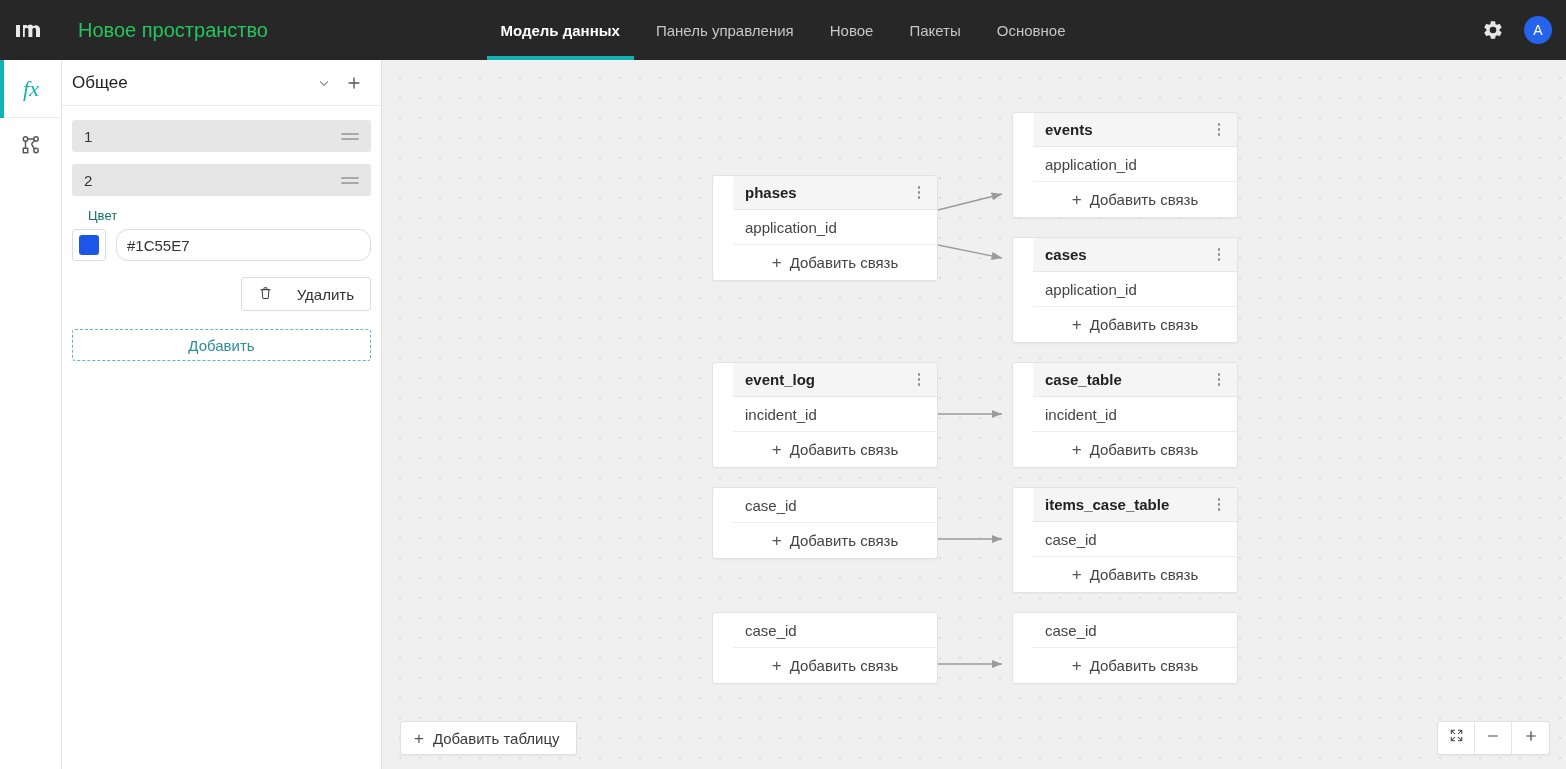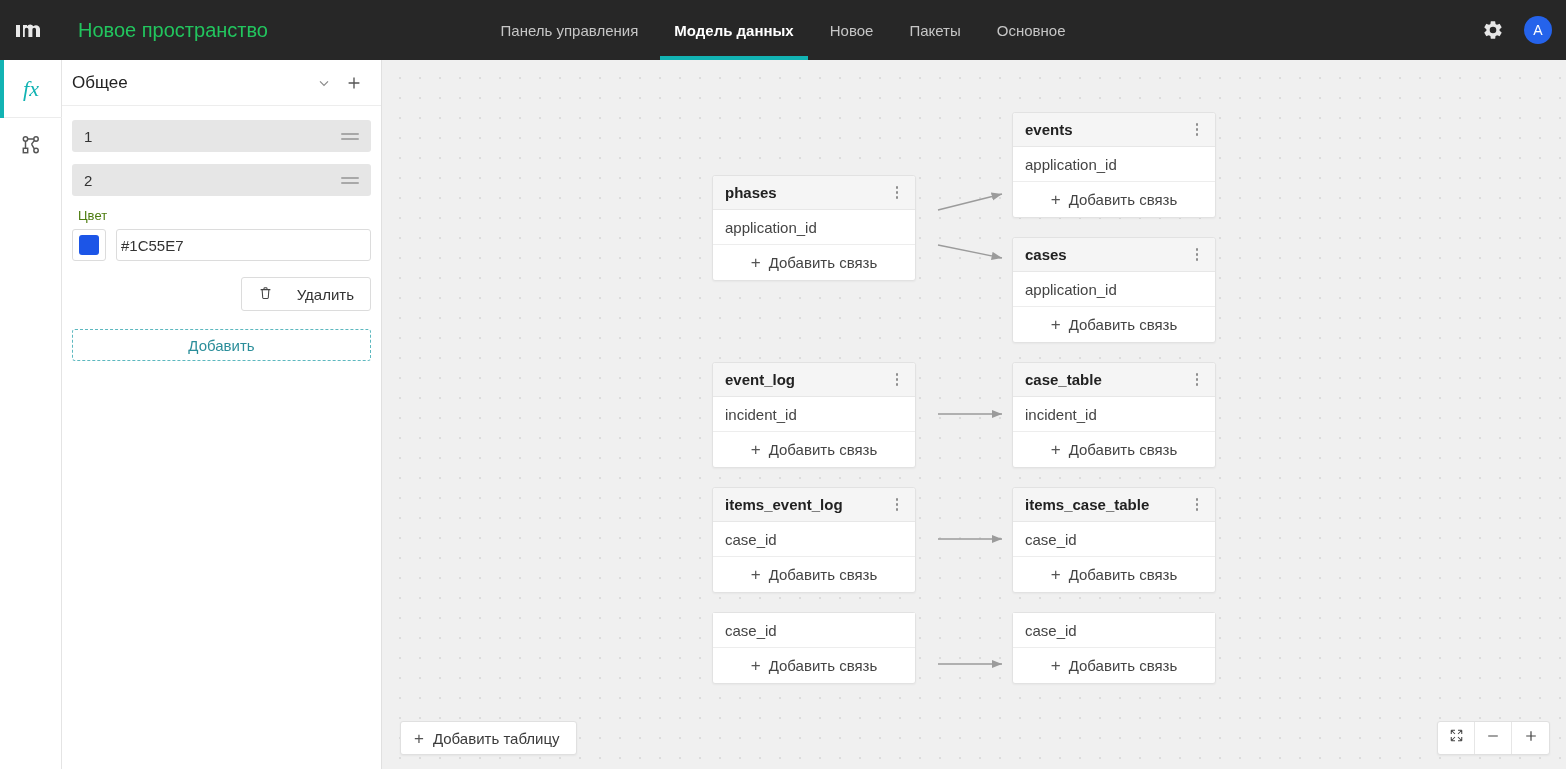"Панель управления" div.nav-item { order: before "Модель данных" -> after "Модель данных" }
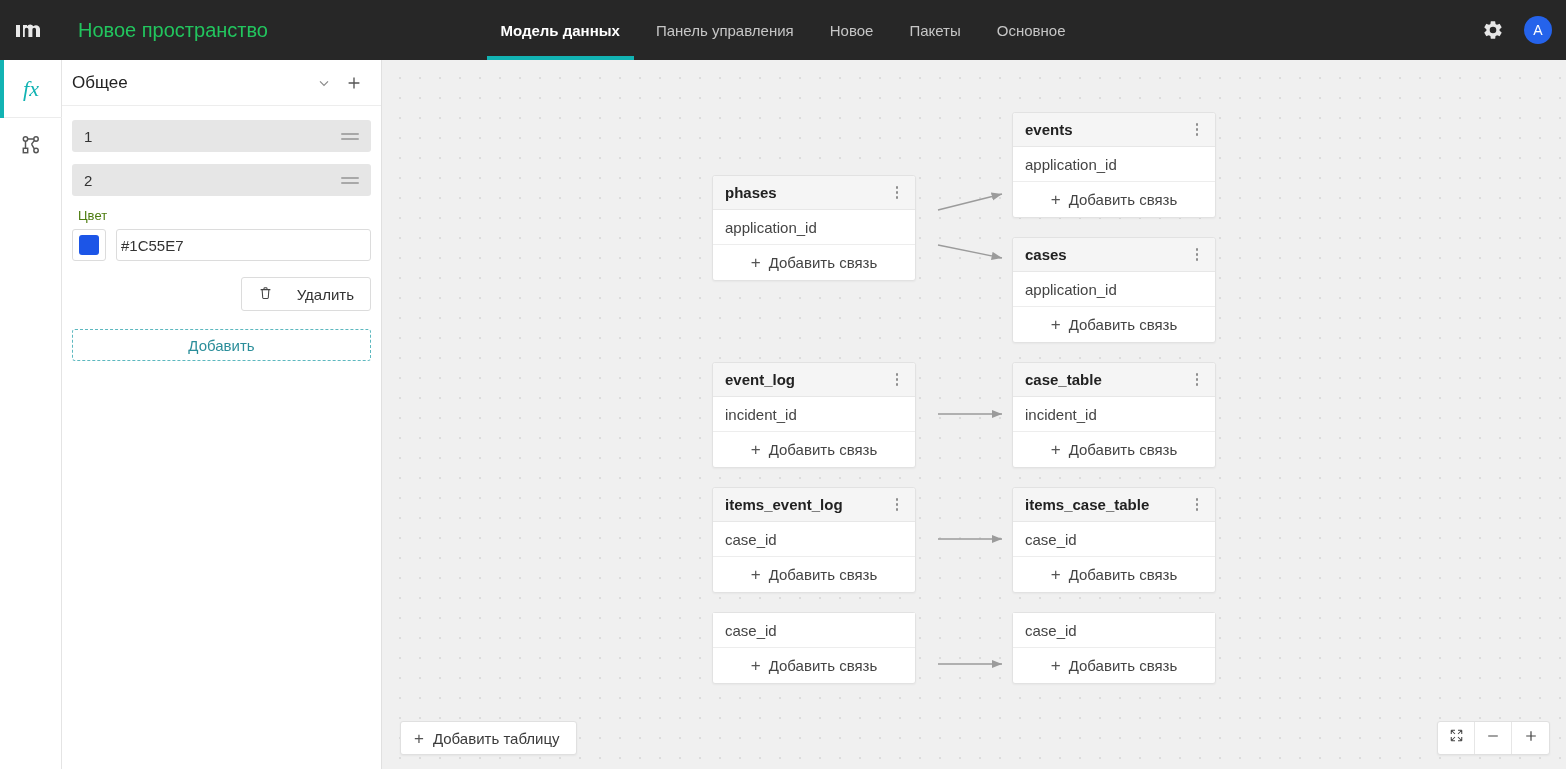"events" .node { padding-left: none -> 20px; width: 204px -> 226px }
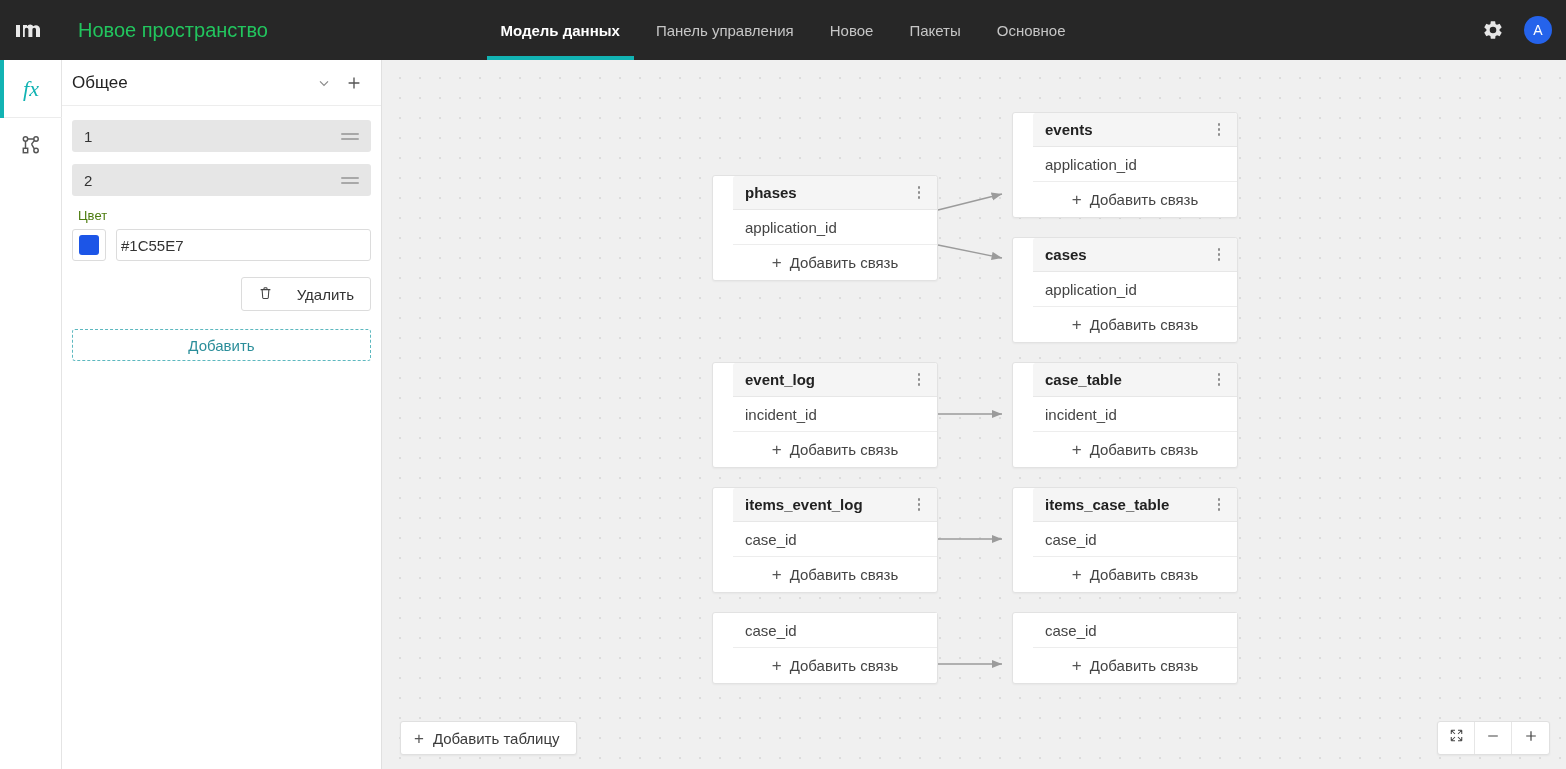"Цвет" .field-label { color: #4d7c0f -> #0f766e; margin: 6px 0 6px 6px -> 6px 0 6px 16px }
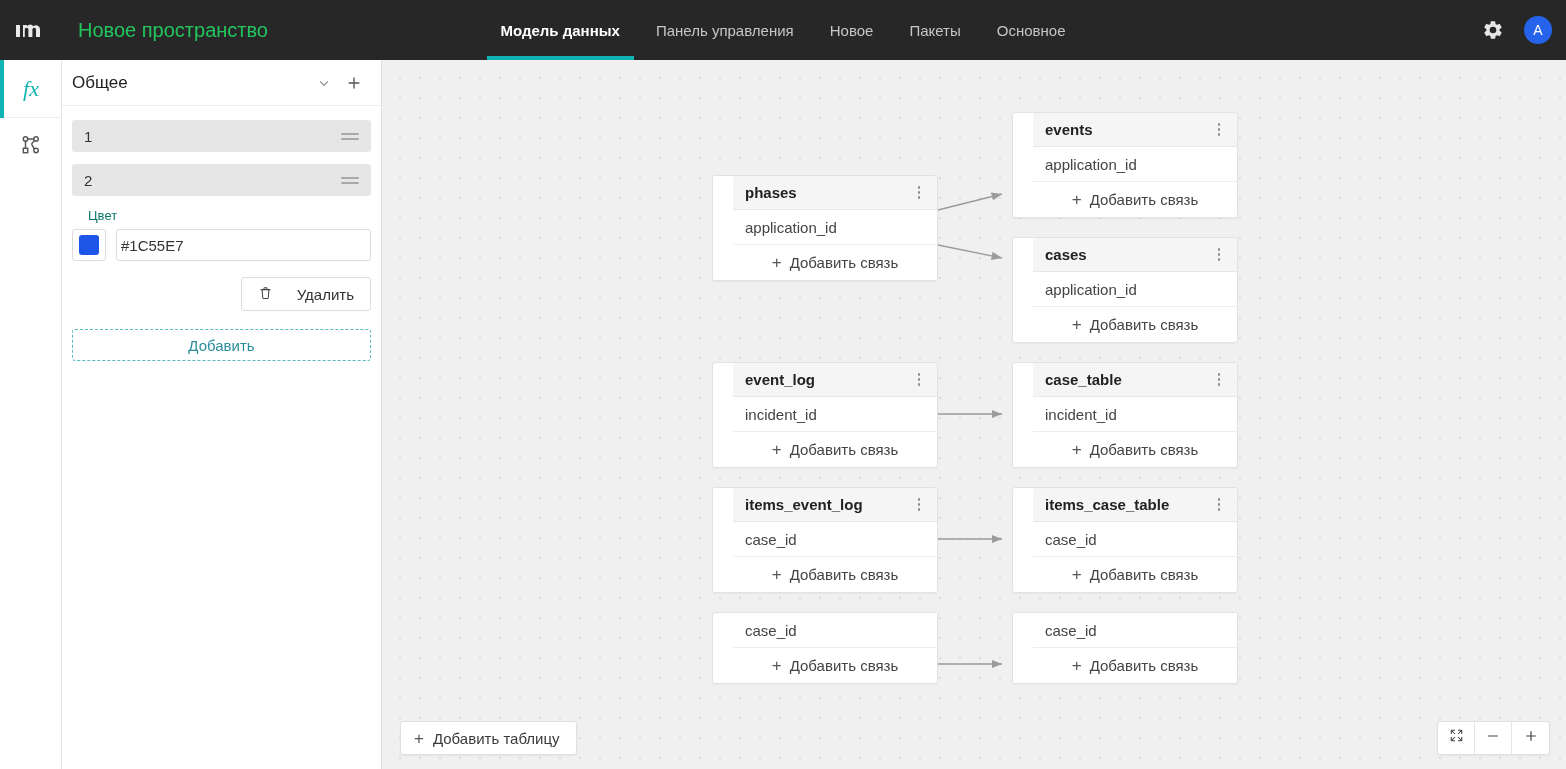"#1C55E7" .hex-input { border-radius: 3px -> 12px; padding: 0 4px -> 0 10px }
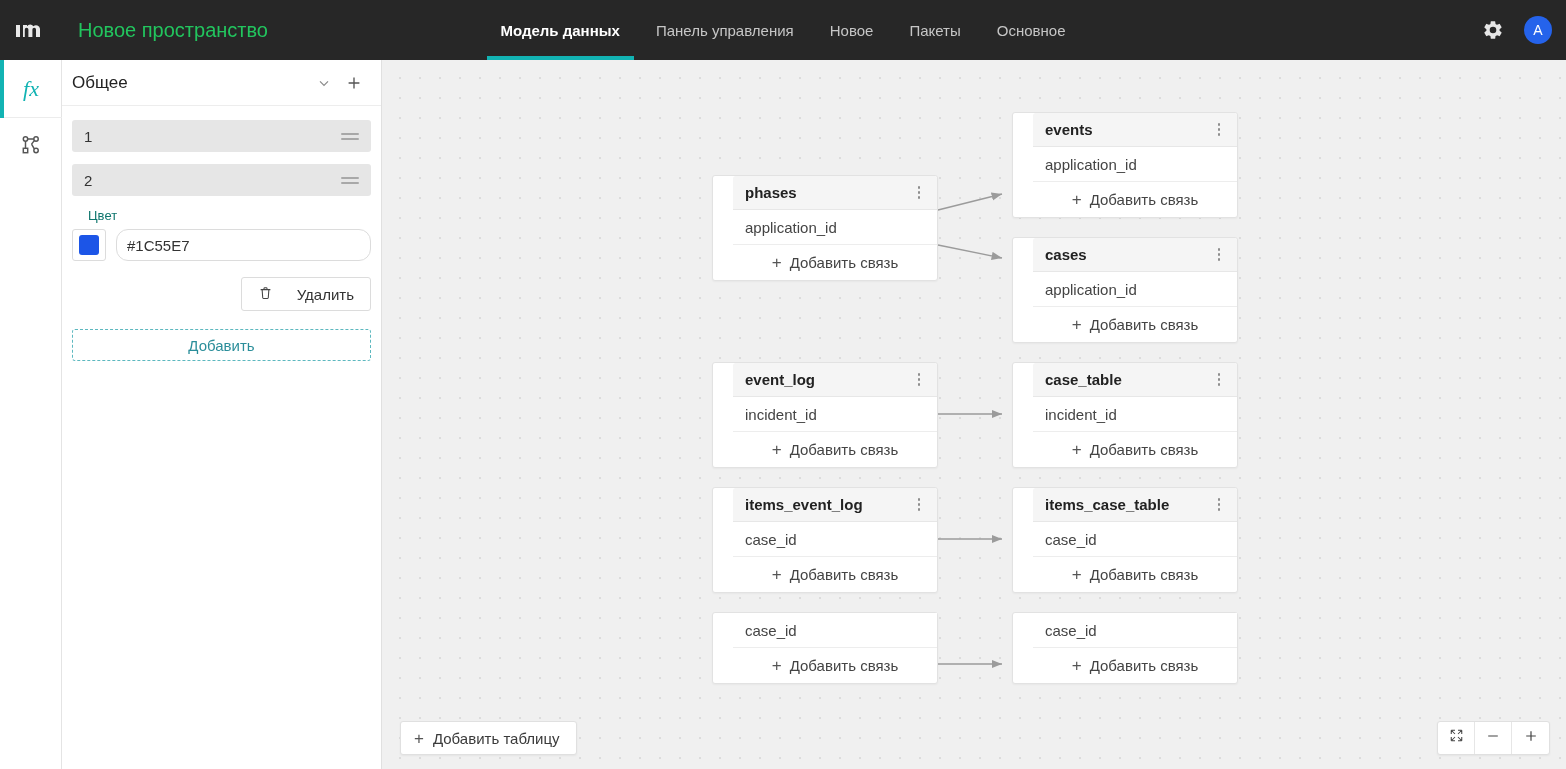"items_event_log" div.node-head { html: <div> <span>items_event_log</span> <span> <i></i> <i></i> <i></i> </span> </div> -> none }
